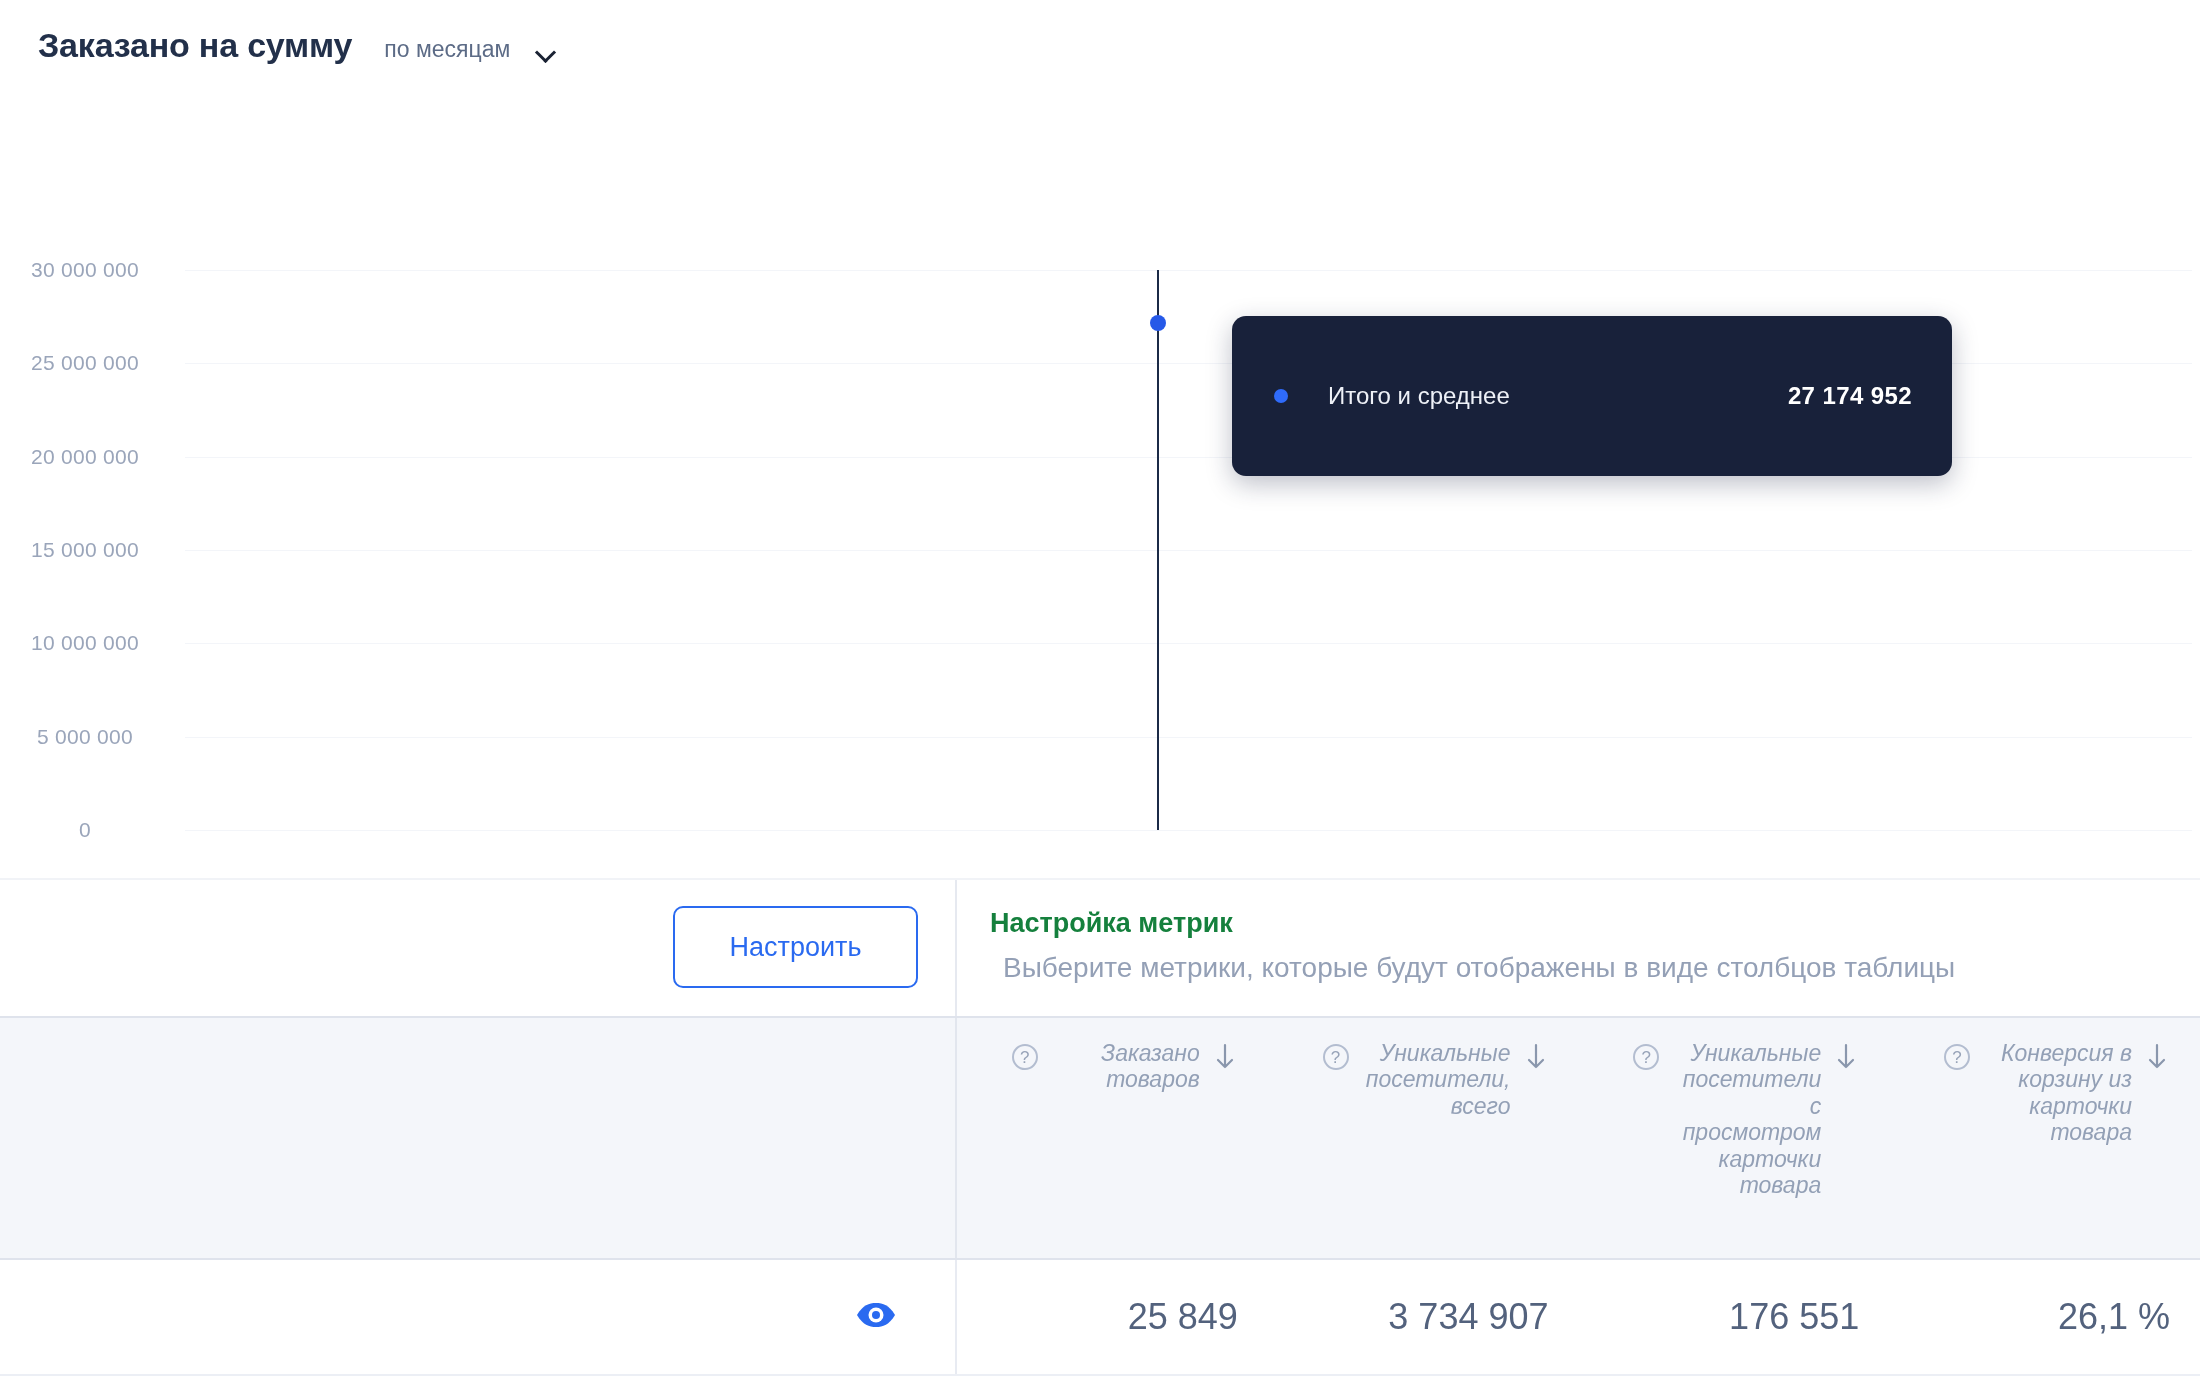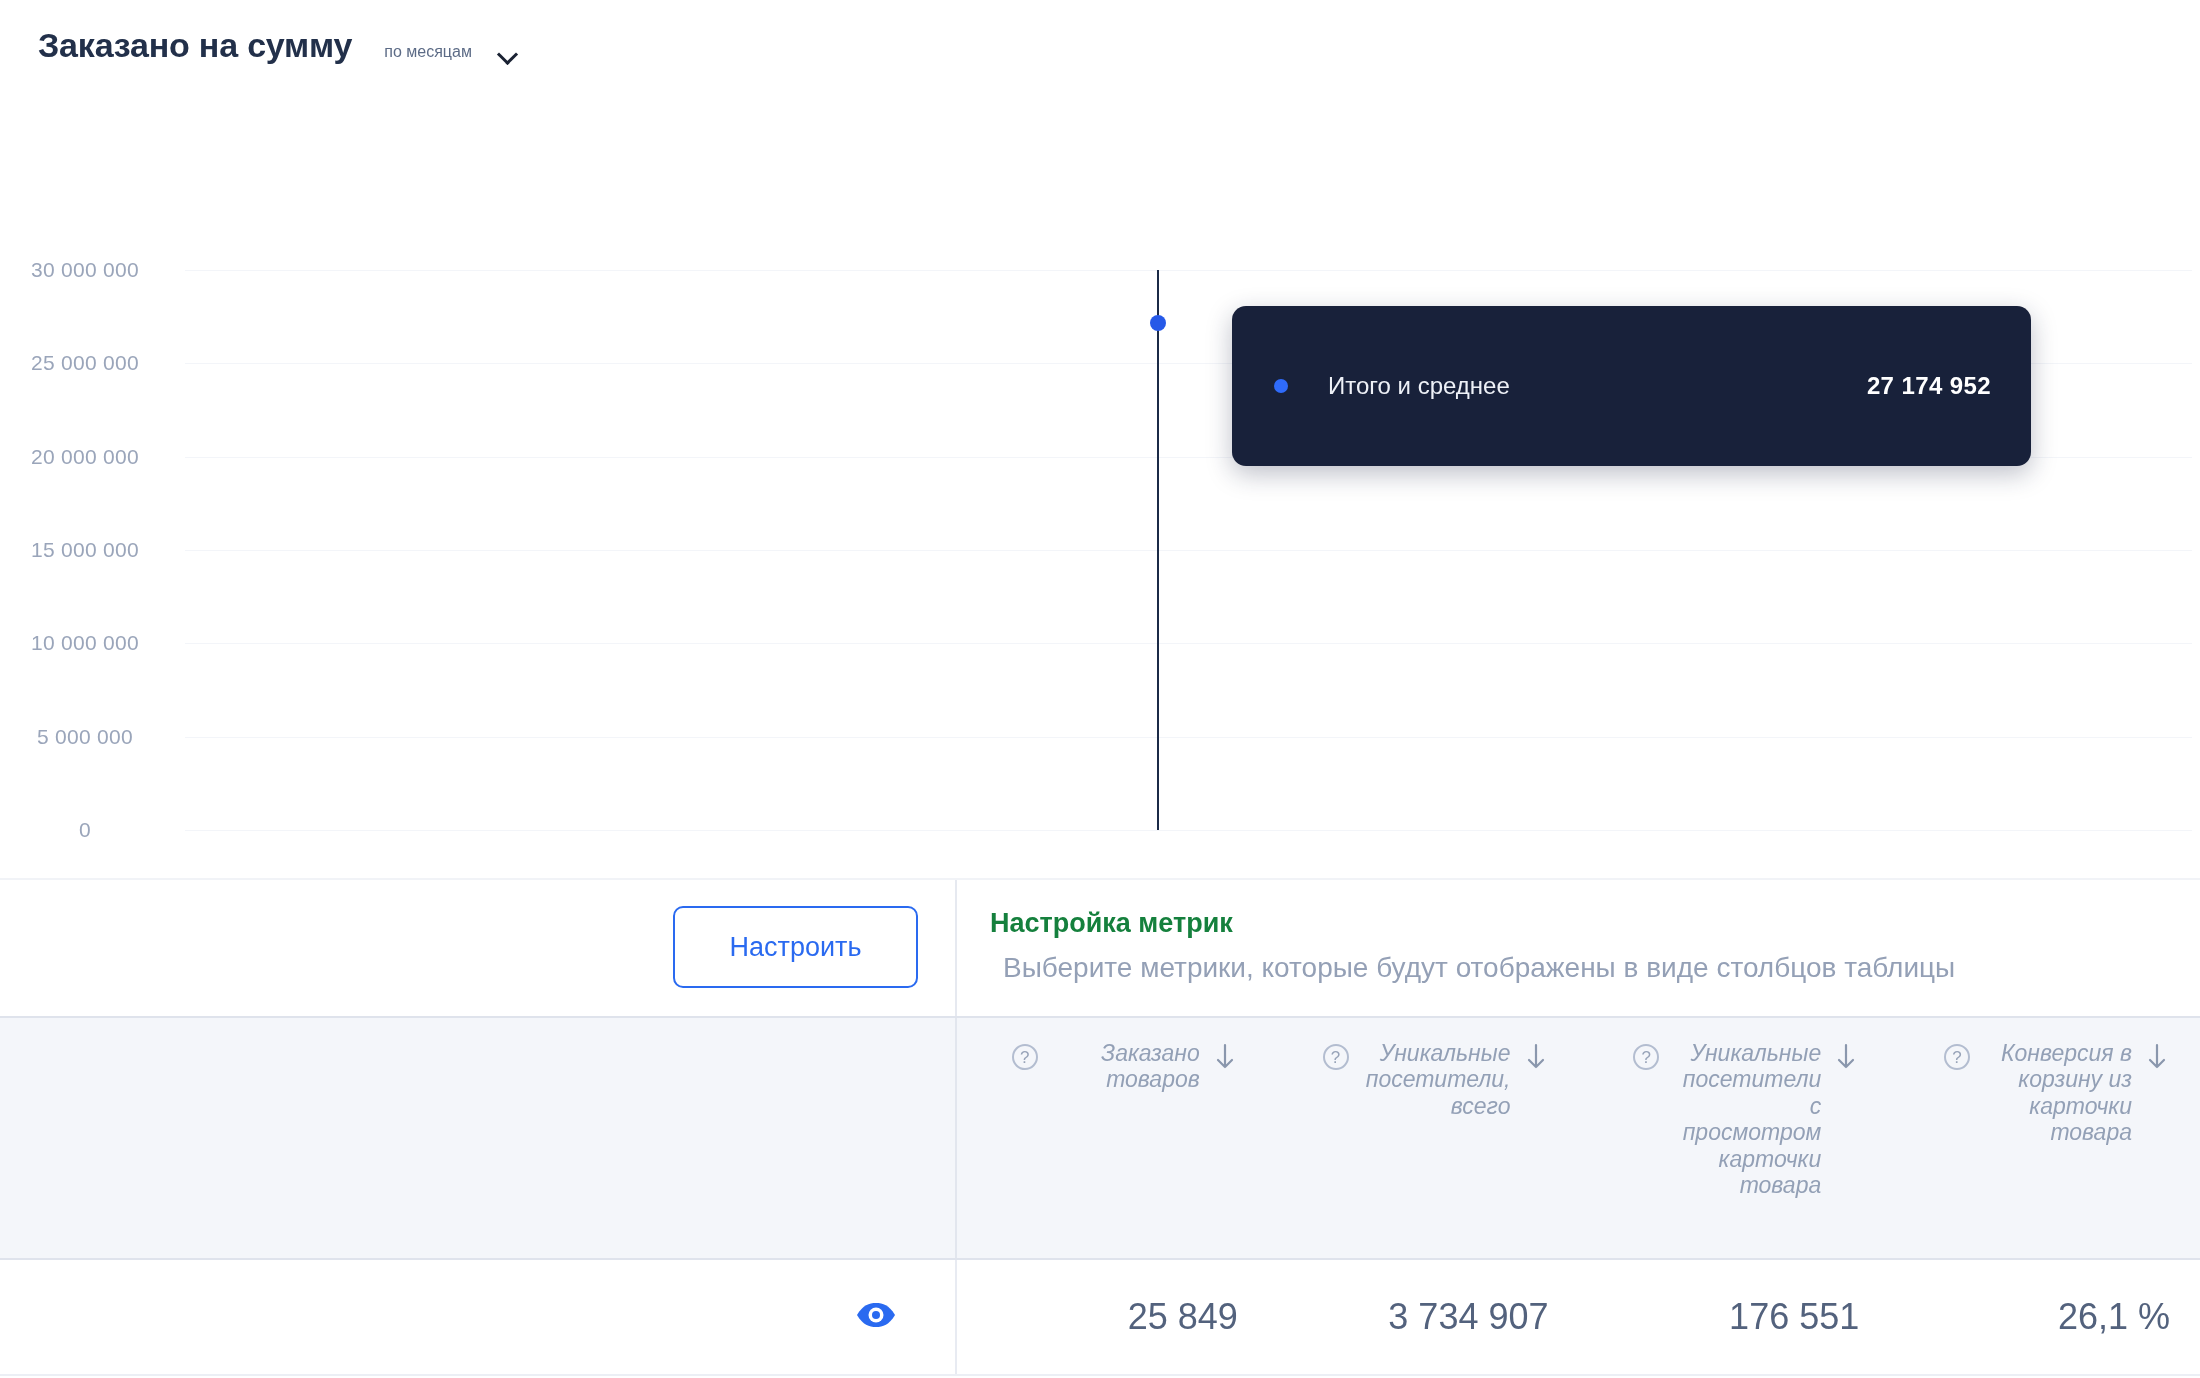"по месяцам" .period-label { font-size: 16px -> 23px }
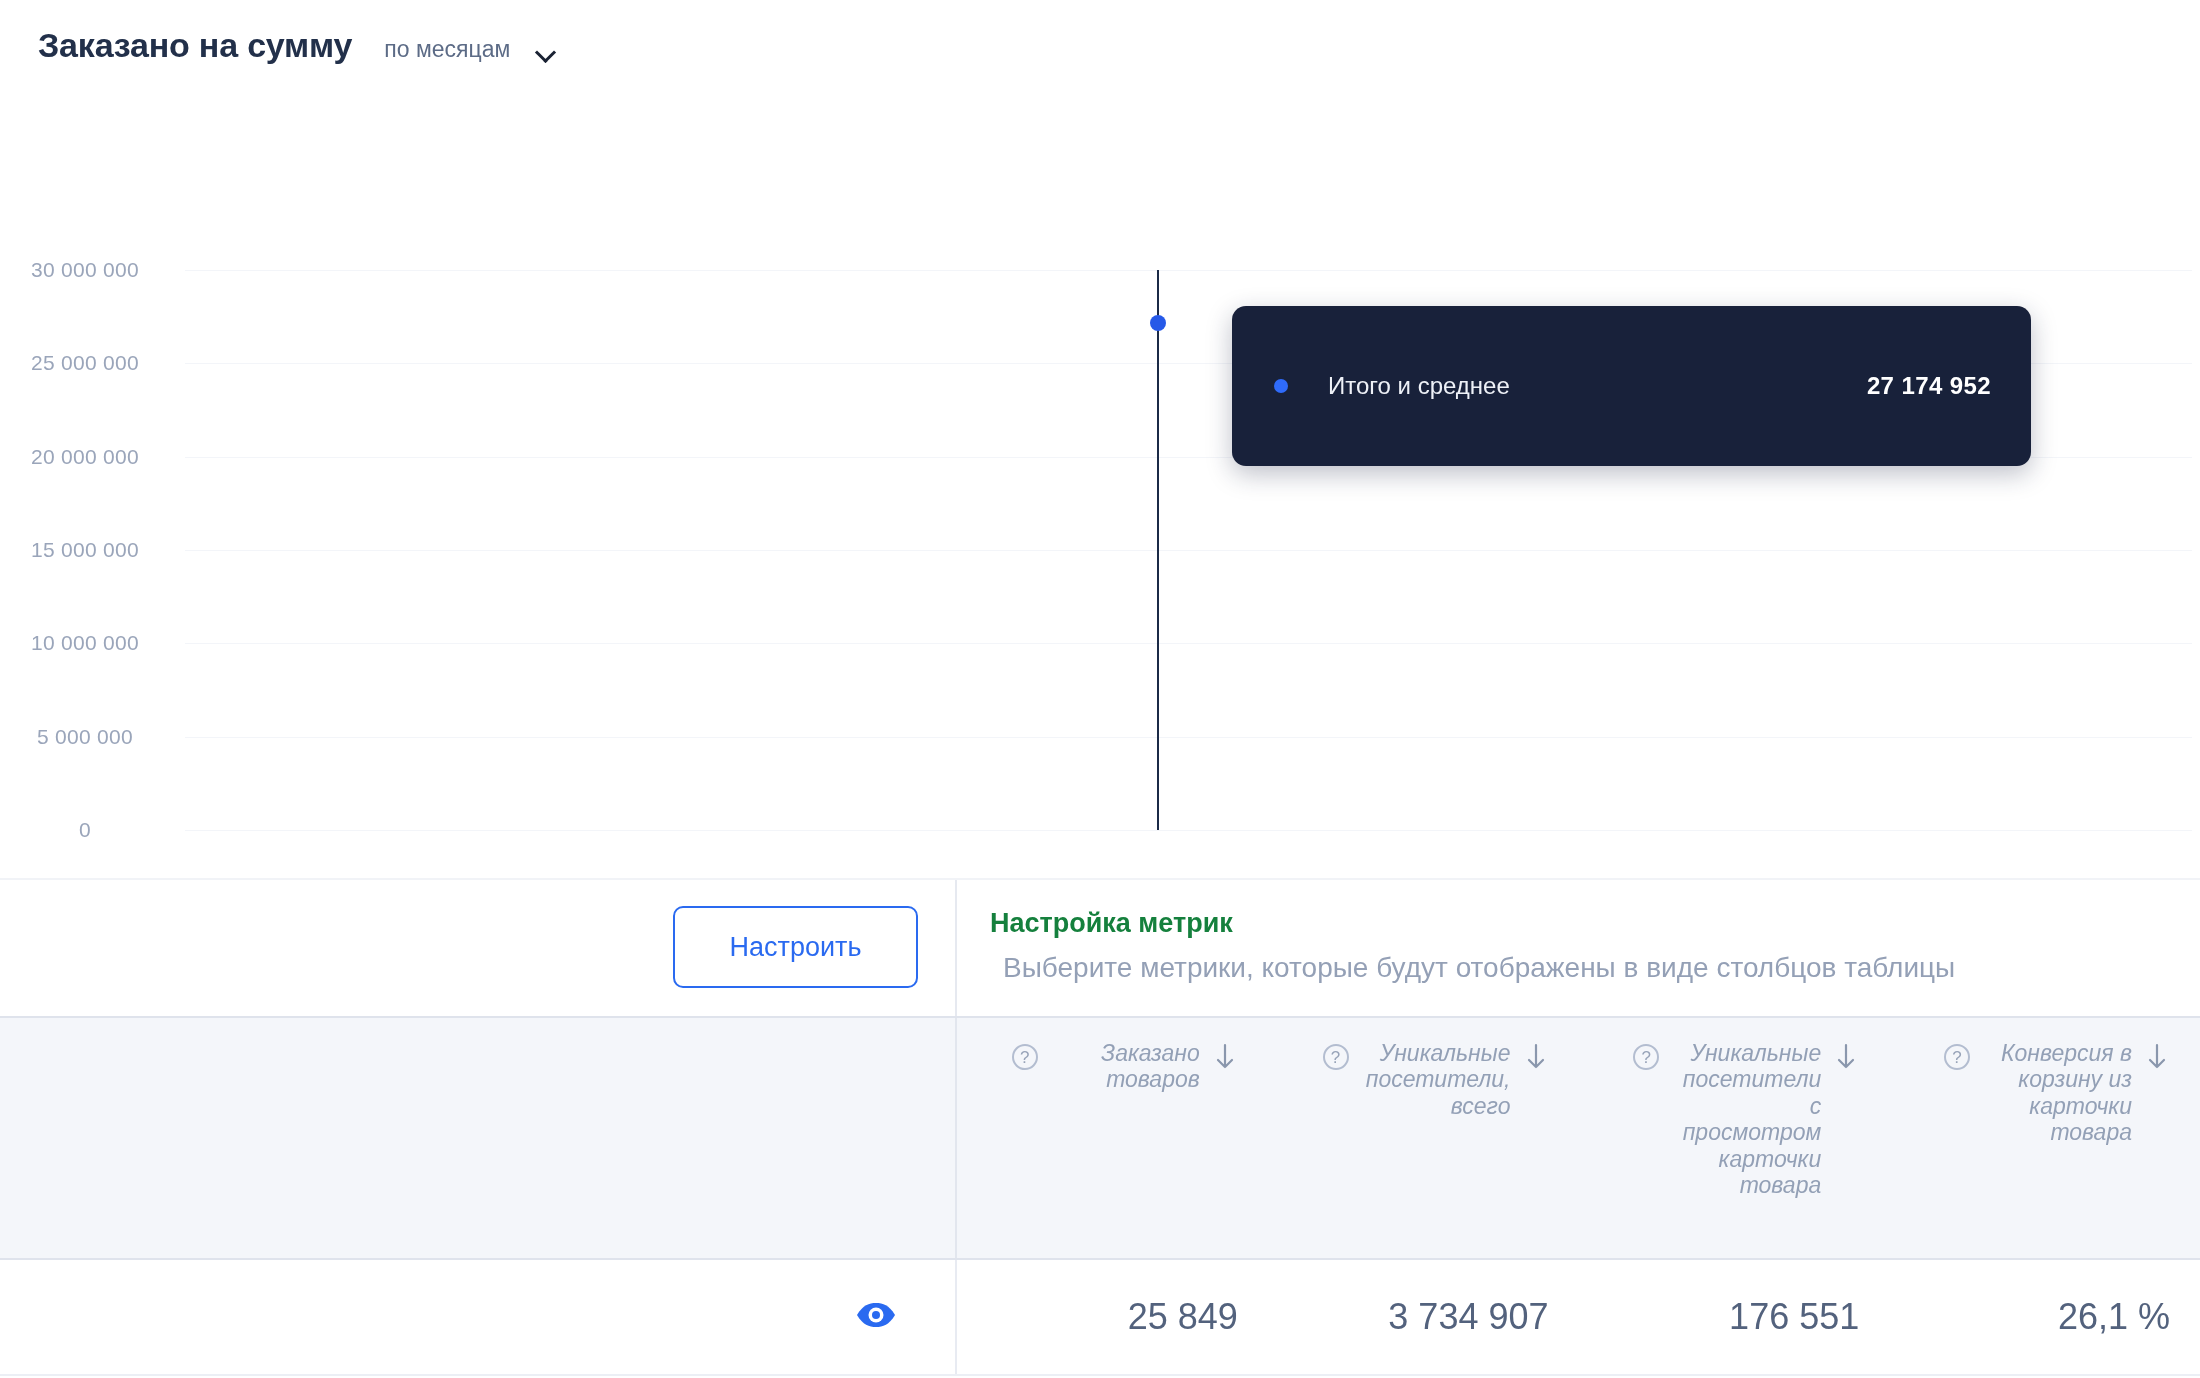"Итого и среднее" div.tooltip { top: 236px -> 246px; width: 799px -> 720px }
